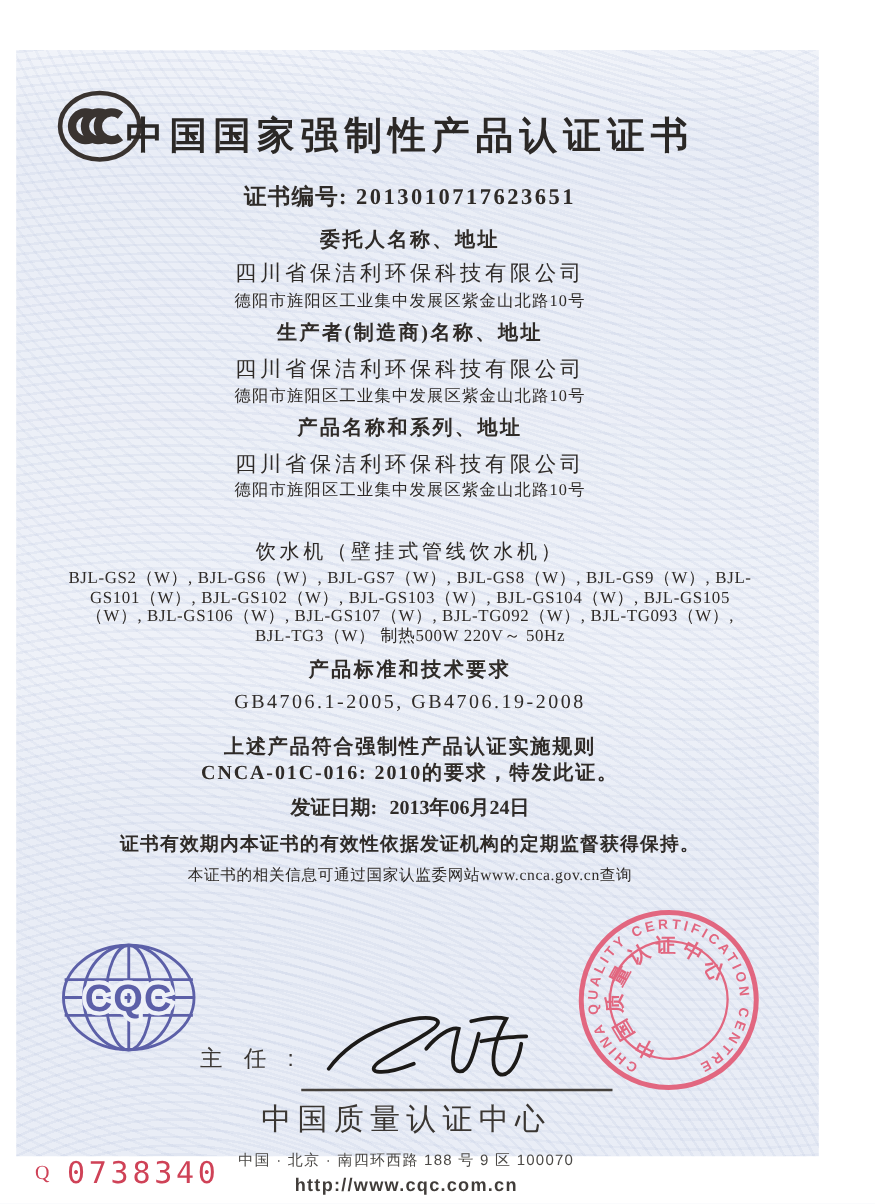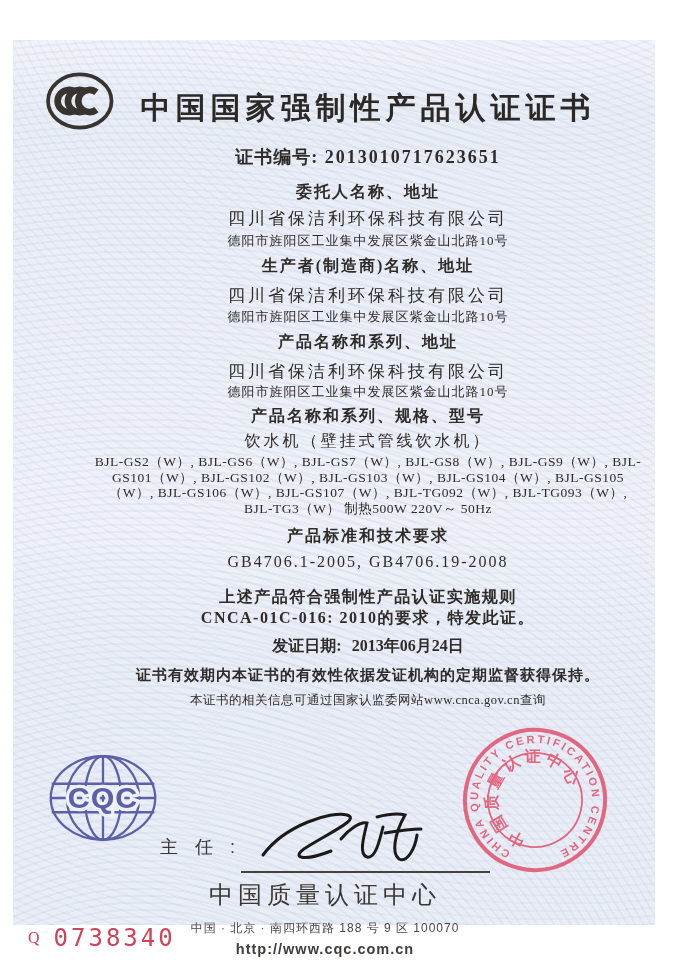"中国国家强制性产品认证证书" .ctr { padding-left: 40px -> none }
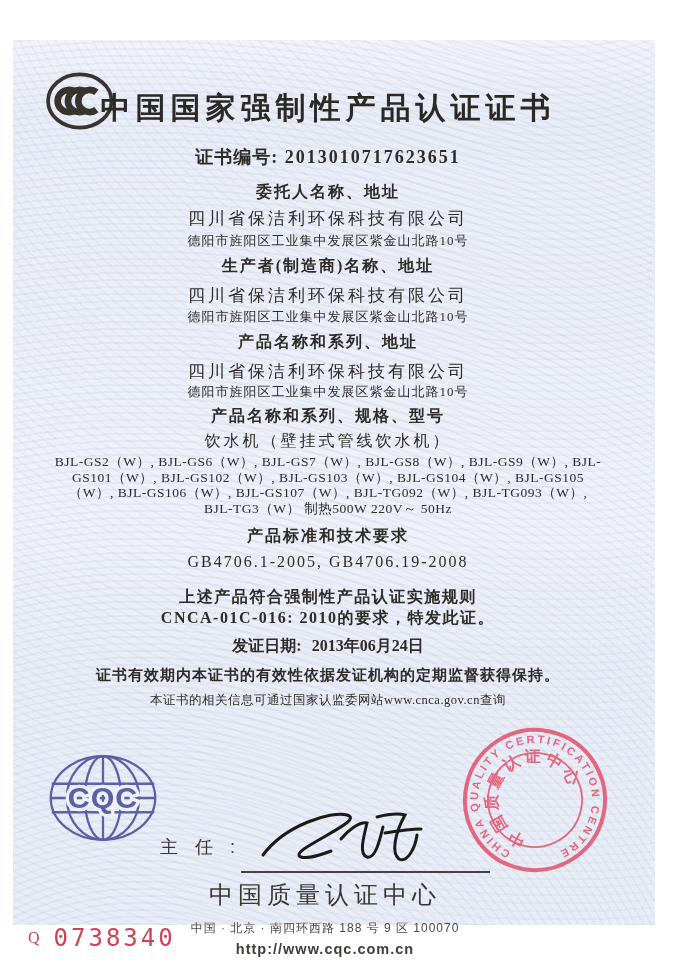"产品名称和系列、规格、型号" div.abs { html: <div>产品名称和系列、规格、型号</div> -> none }
